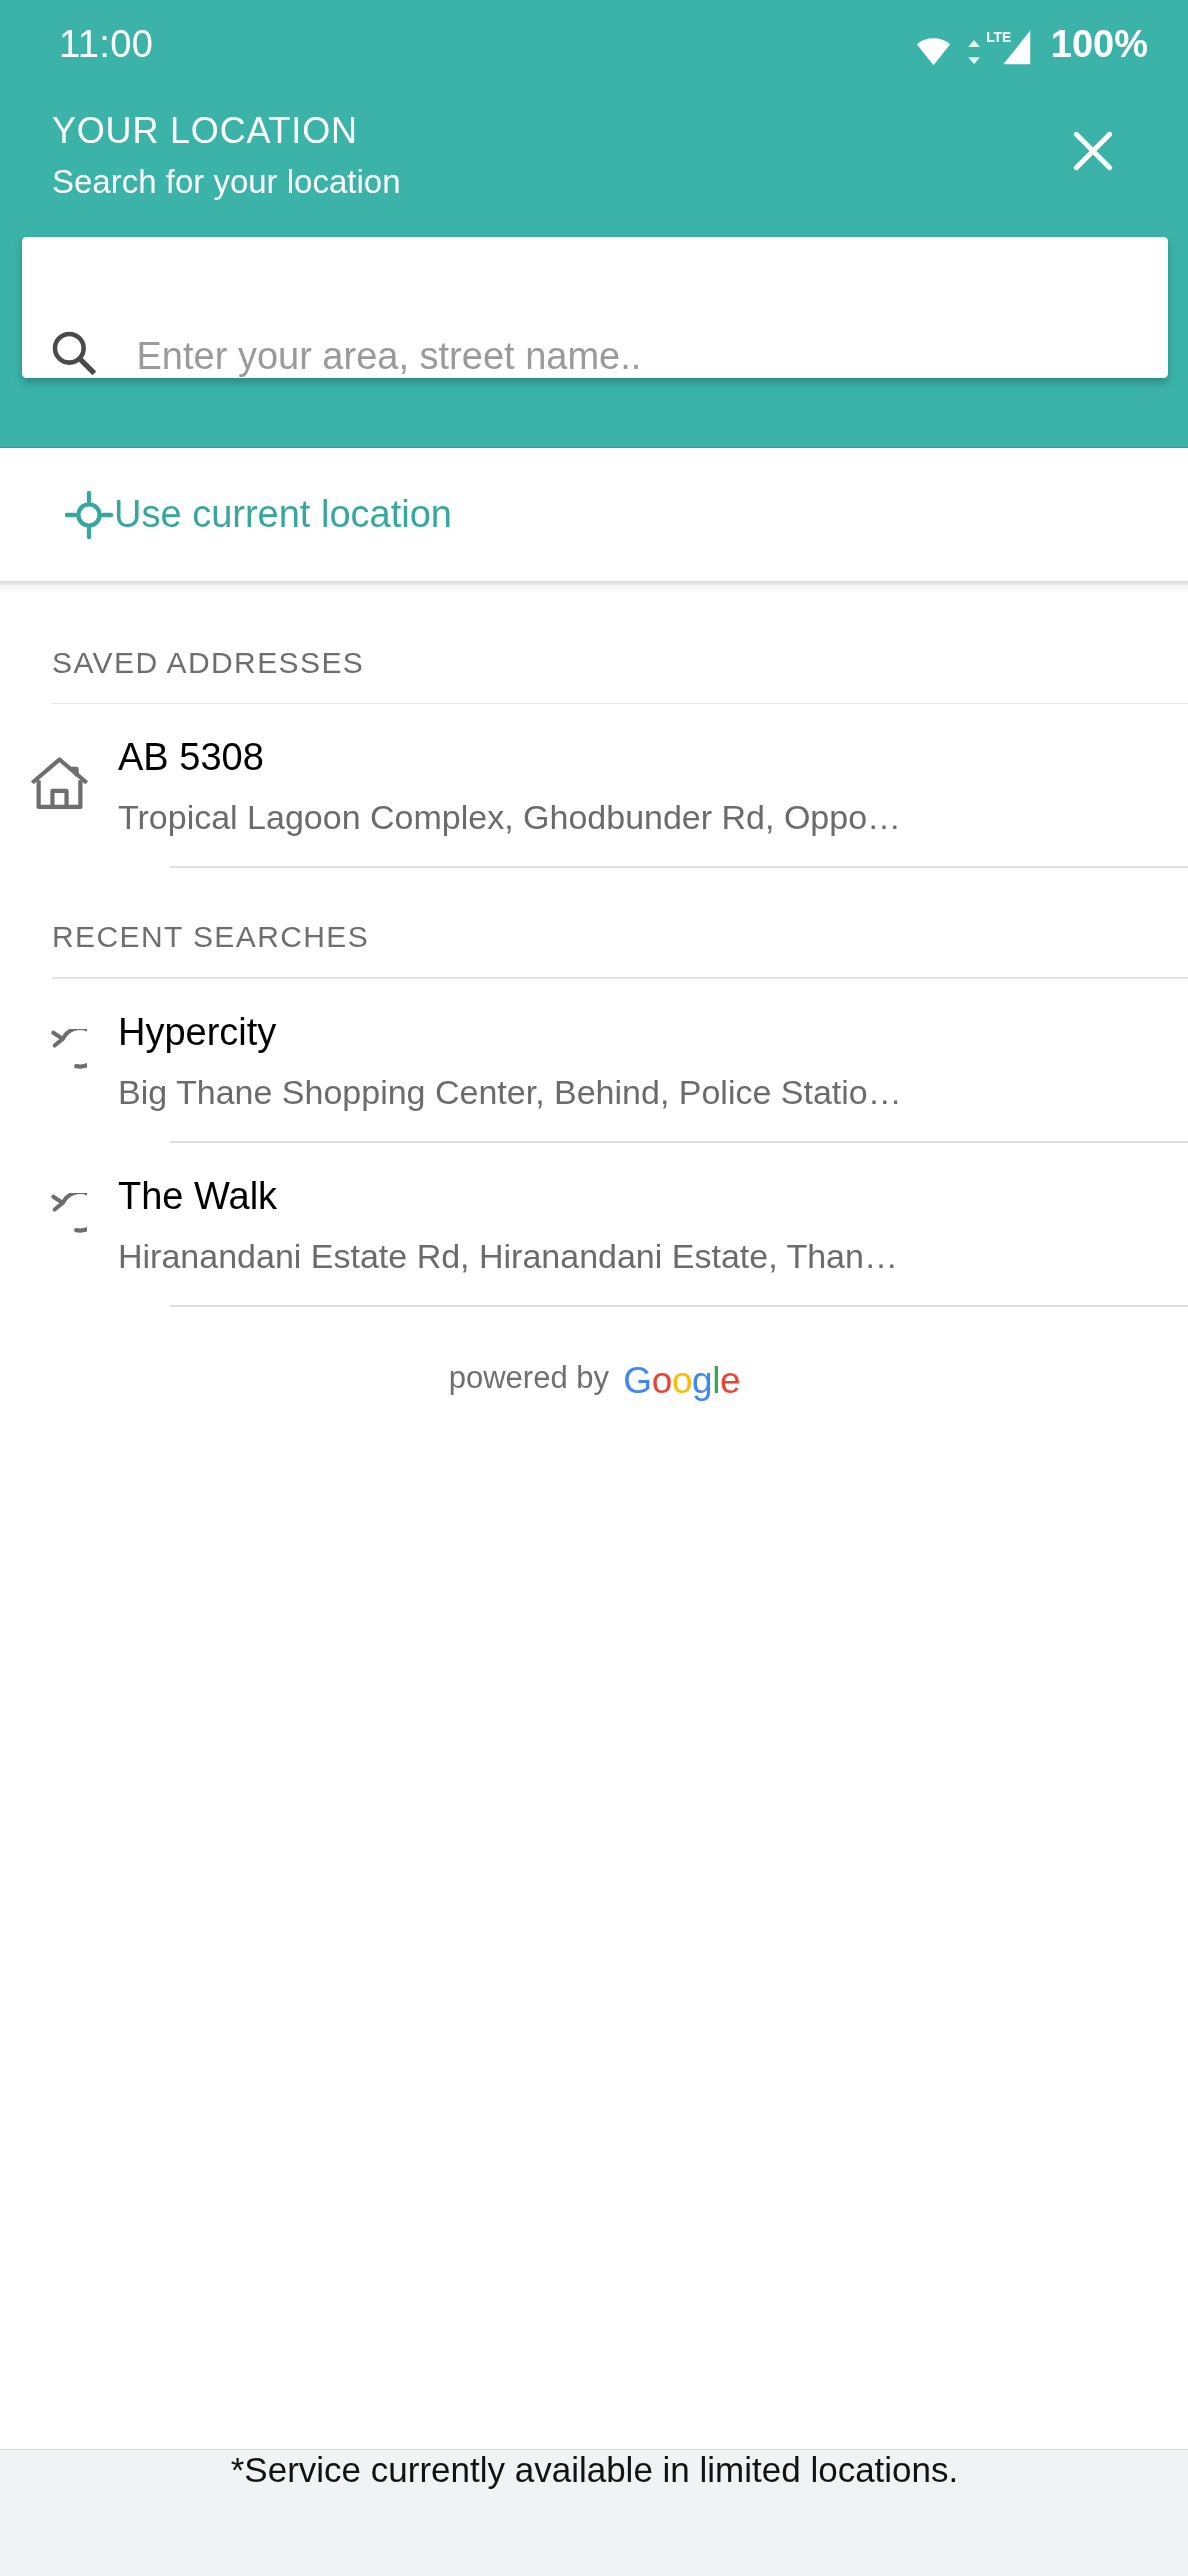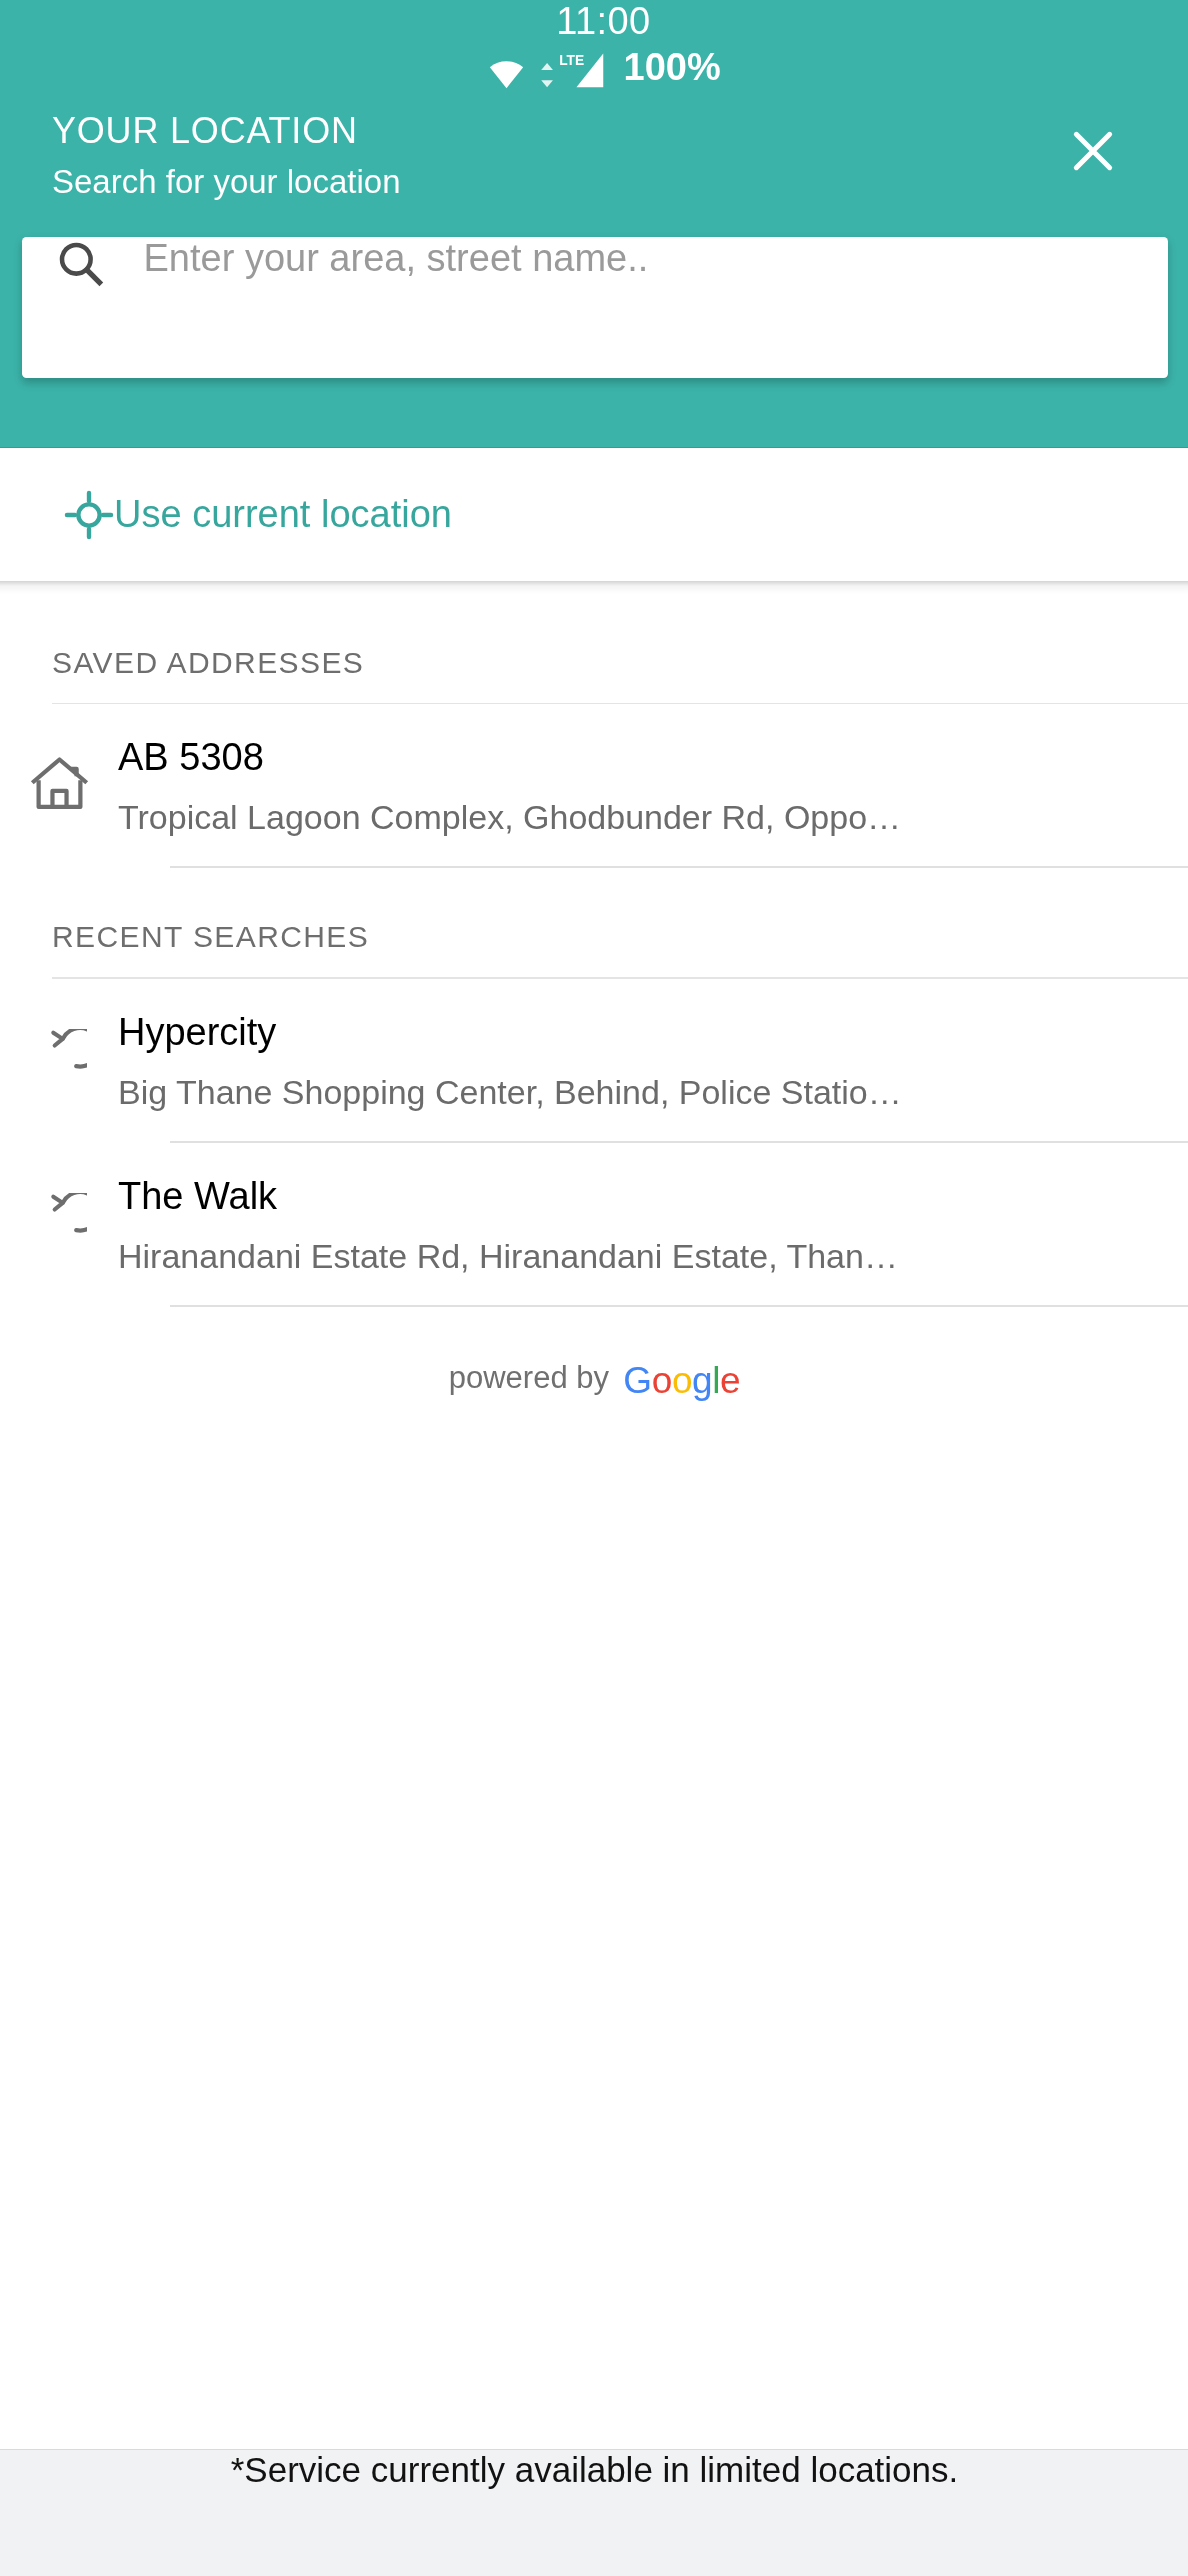"11:00" .statusbar { flex-direction: column -> none }
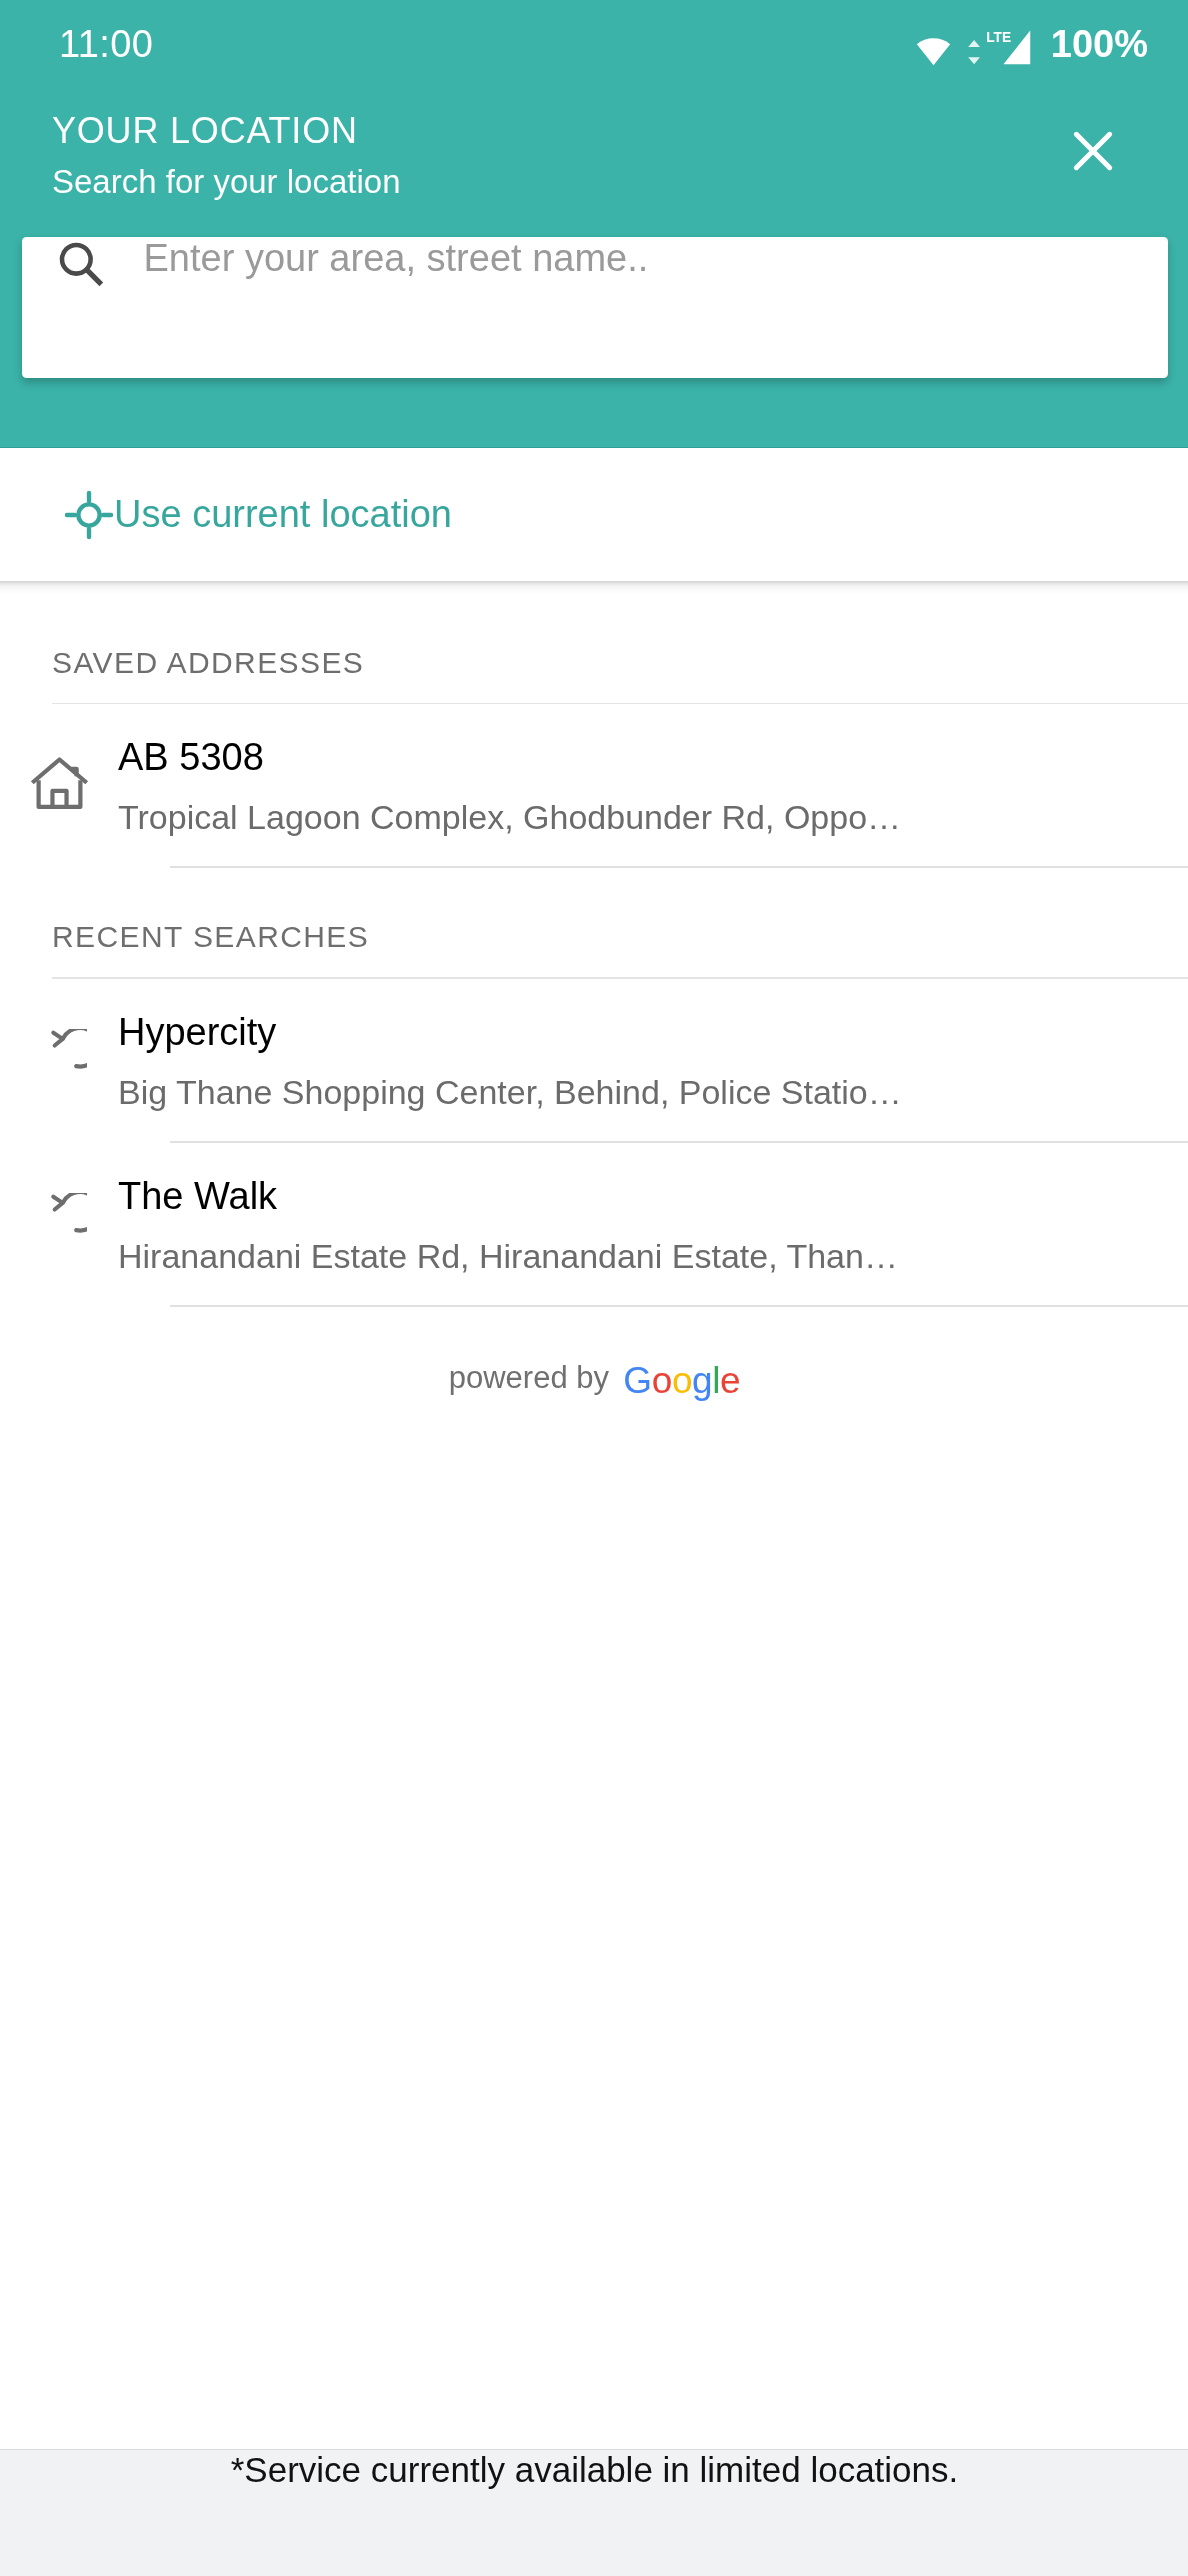"Enter your area, street name.." .searchbox { align-items: flex-start -> flex-end; padding: 0 32px -> 0 25px }
